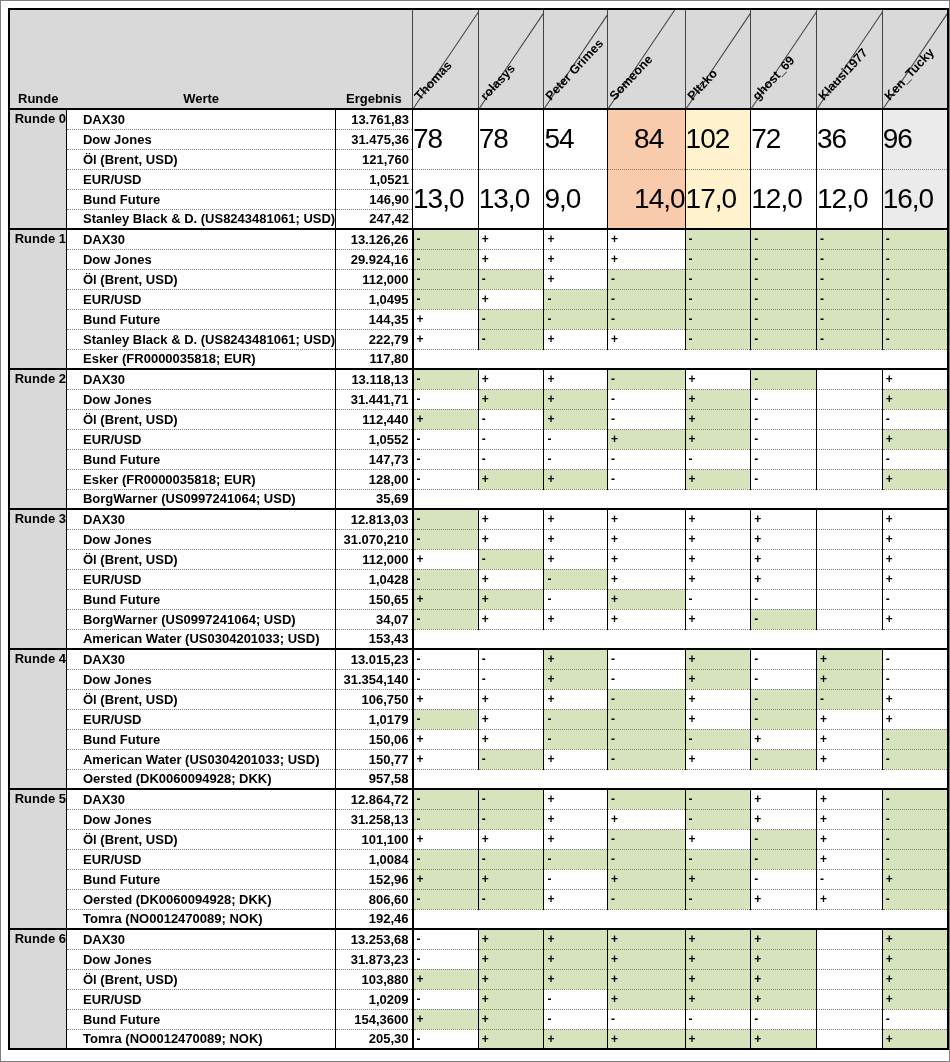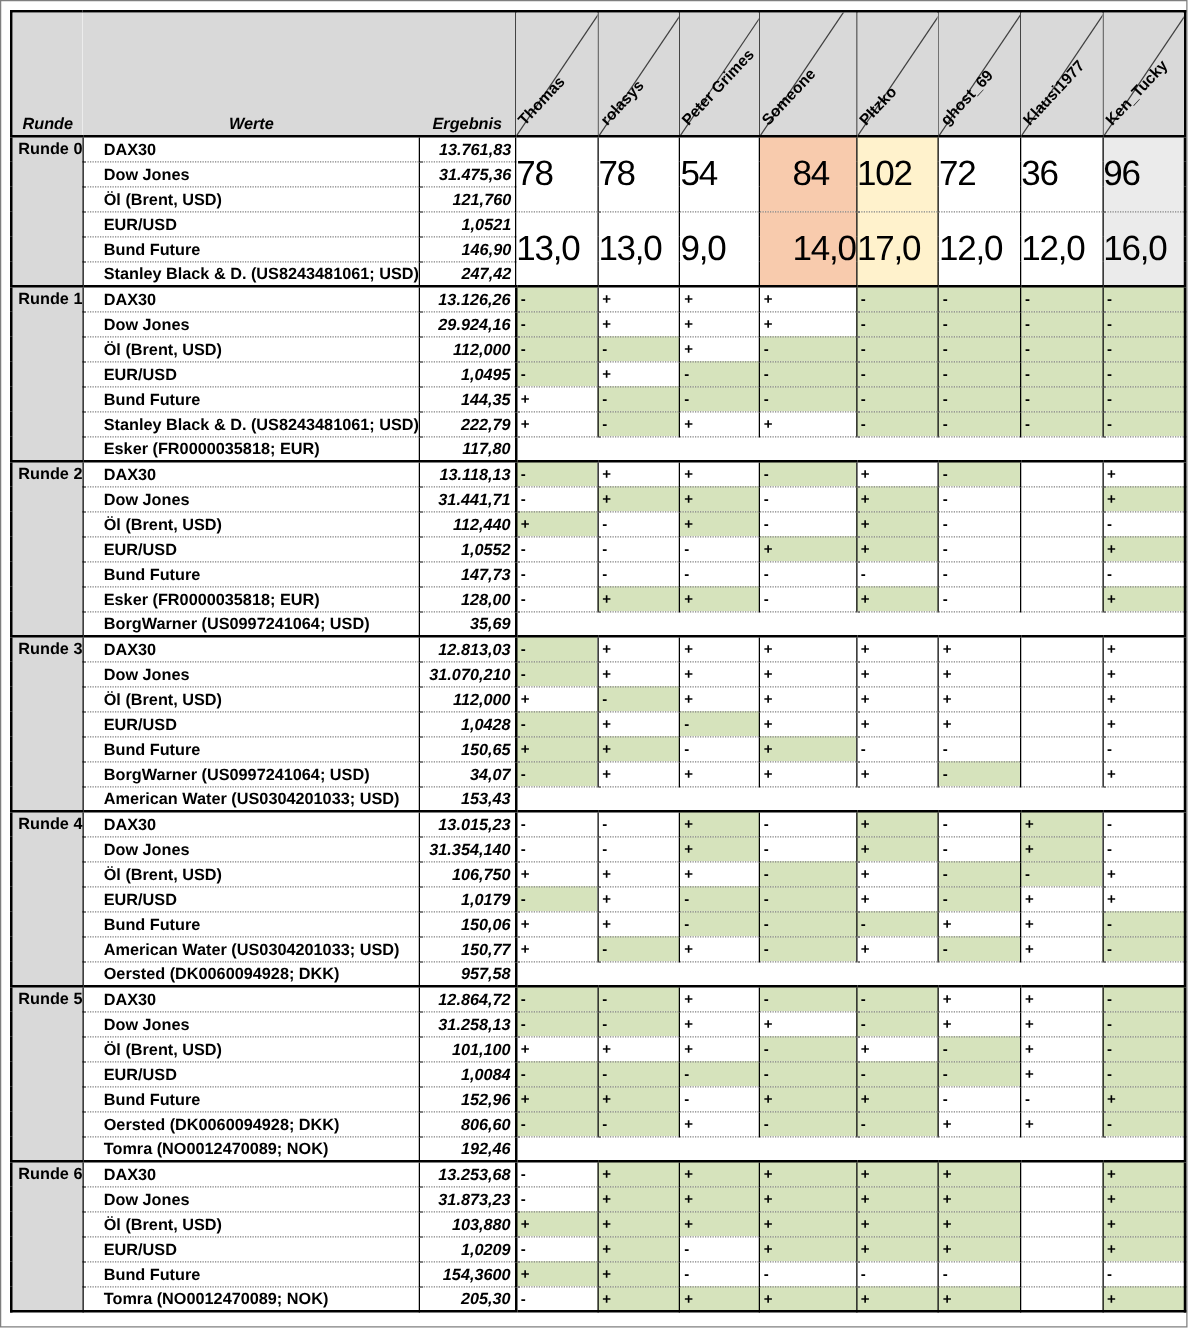"Runde" th.lab { font-style: italic -> none }
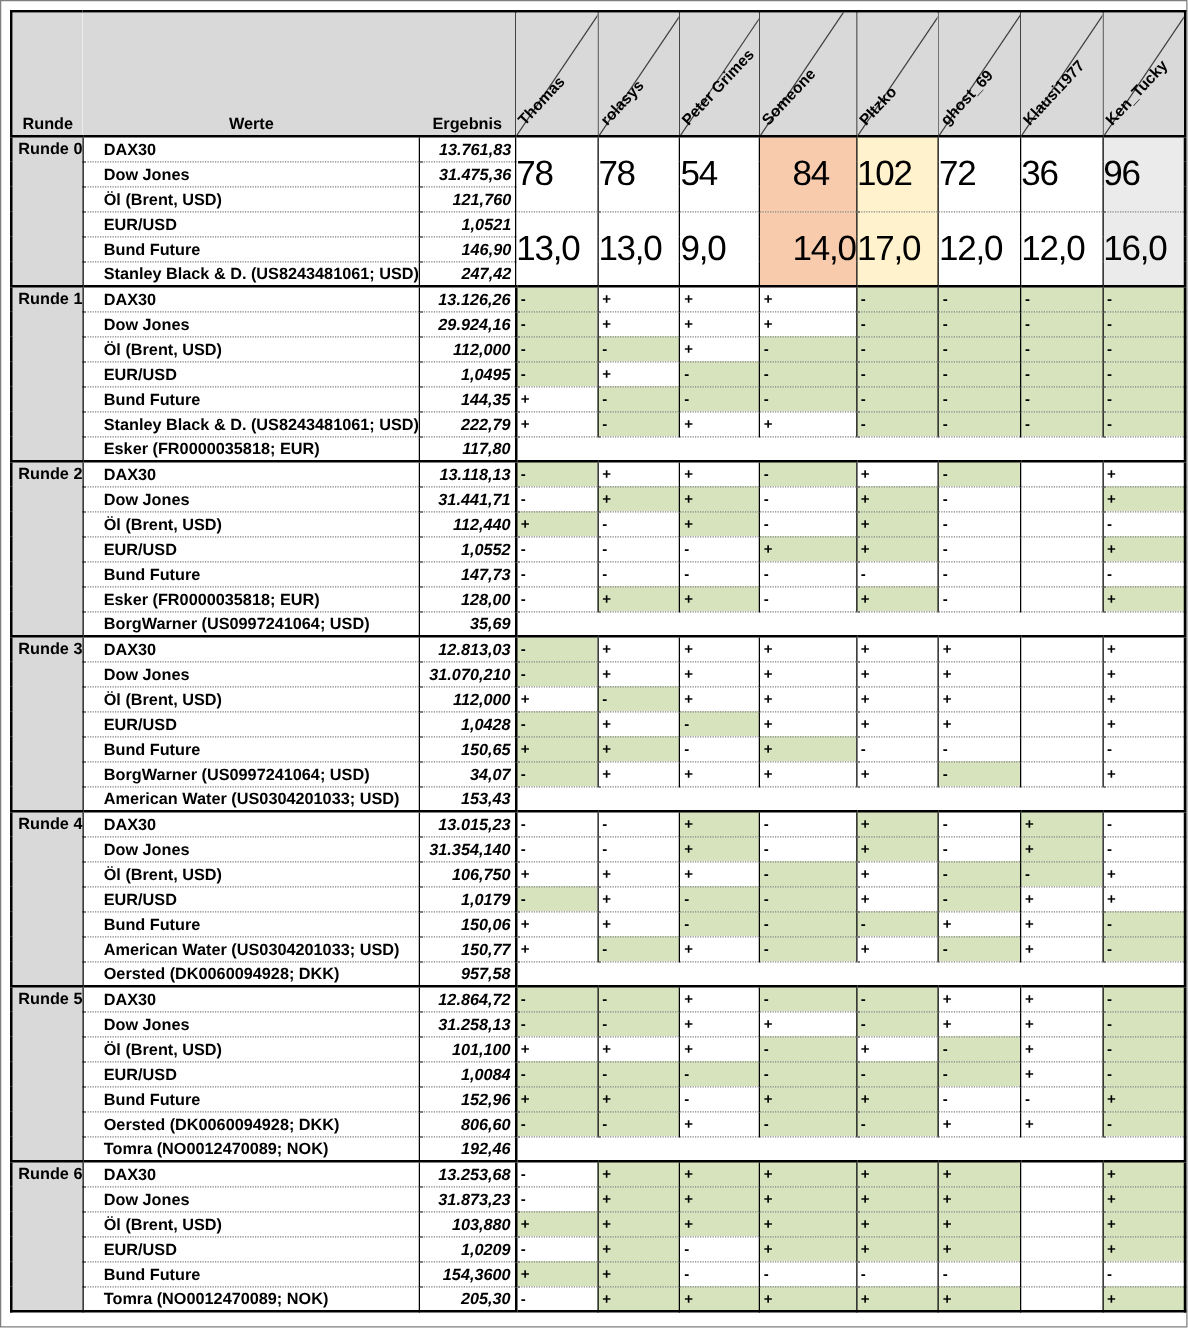"13.761,83" td.ecell { font-style: italic -> none }
